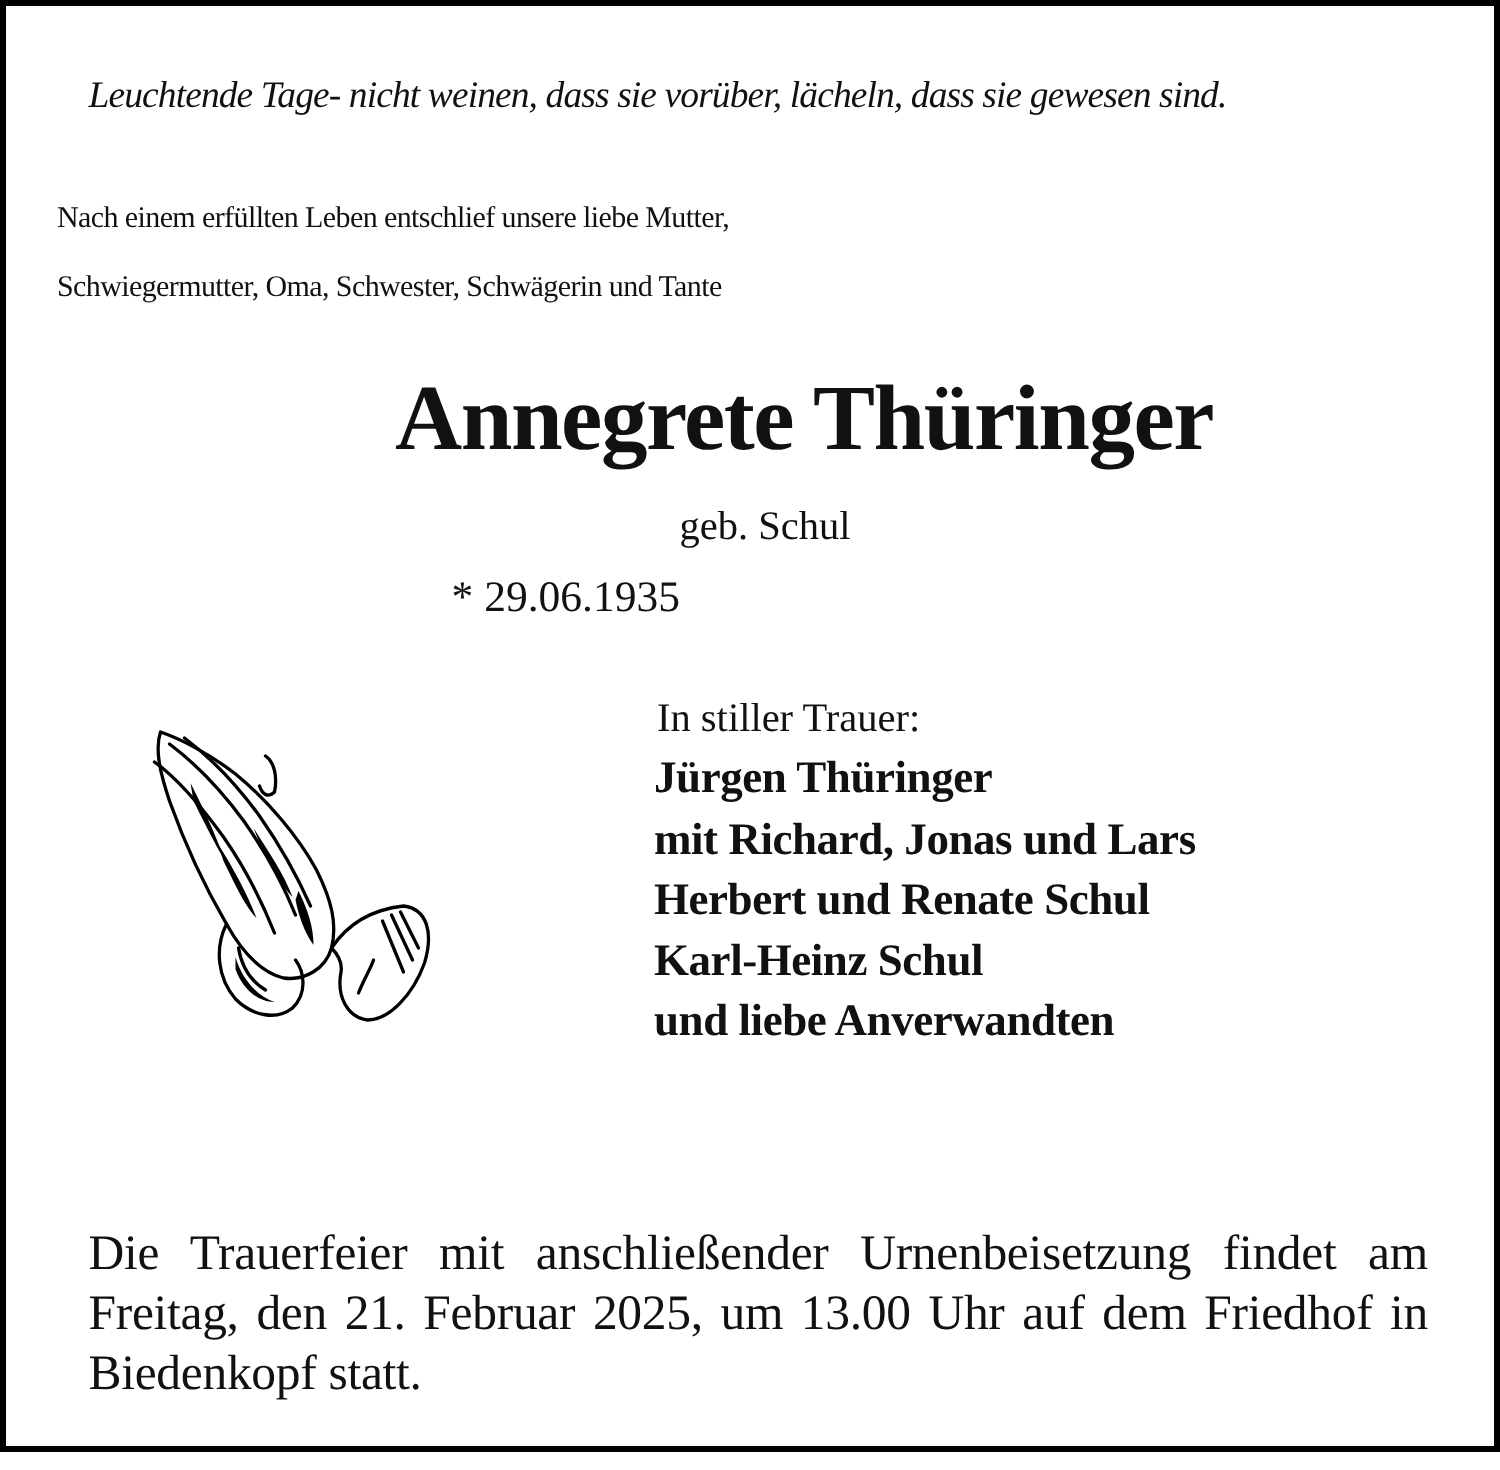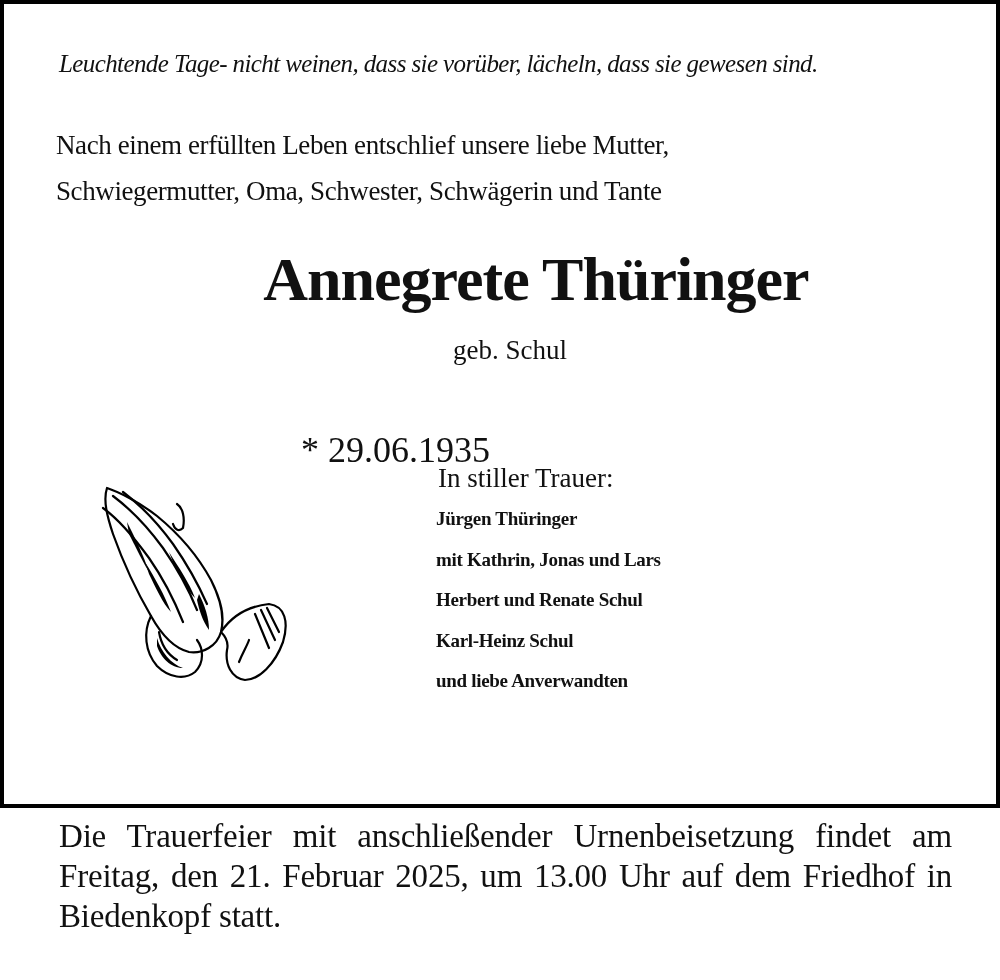"Leuchtende Tage- nicht weinen, dass" .frame { height: 808px -> 968px }
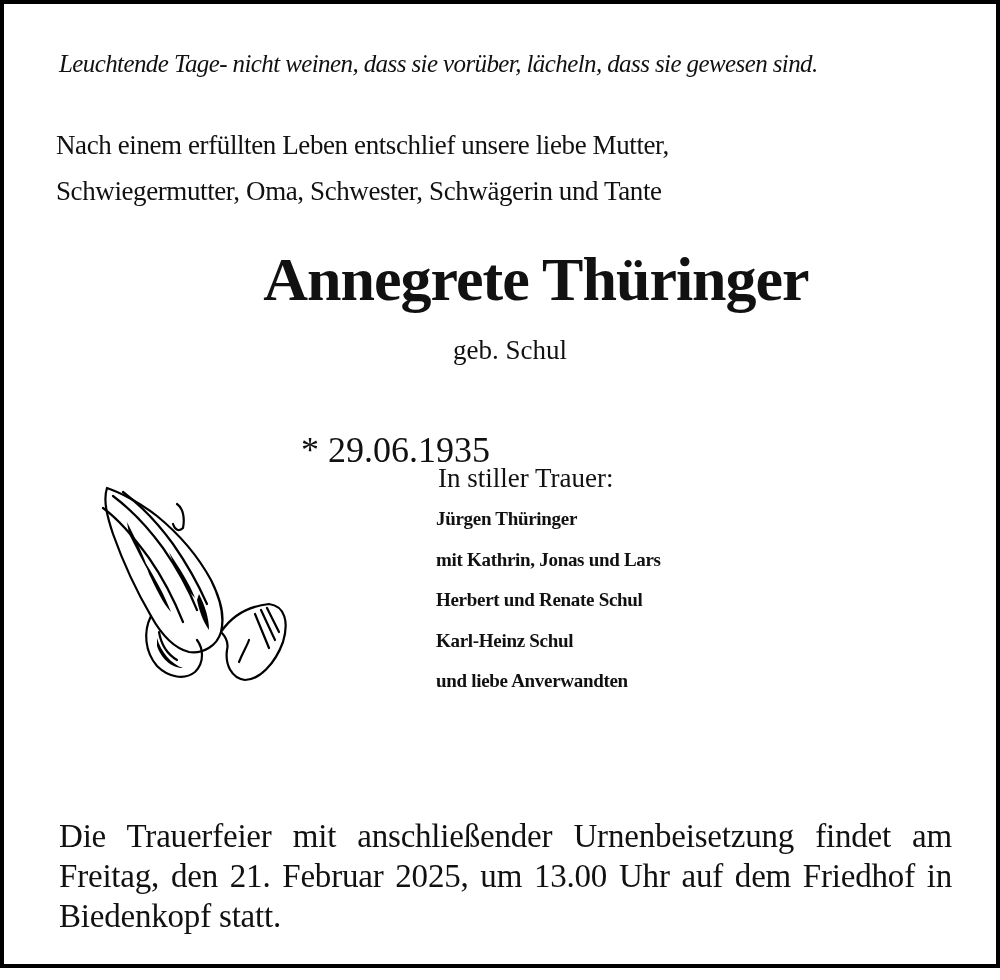"Nach einem erfüllten Leben entschlief" .intro { font-size: 27px -> 20px; left: 52px -> 34px }
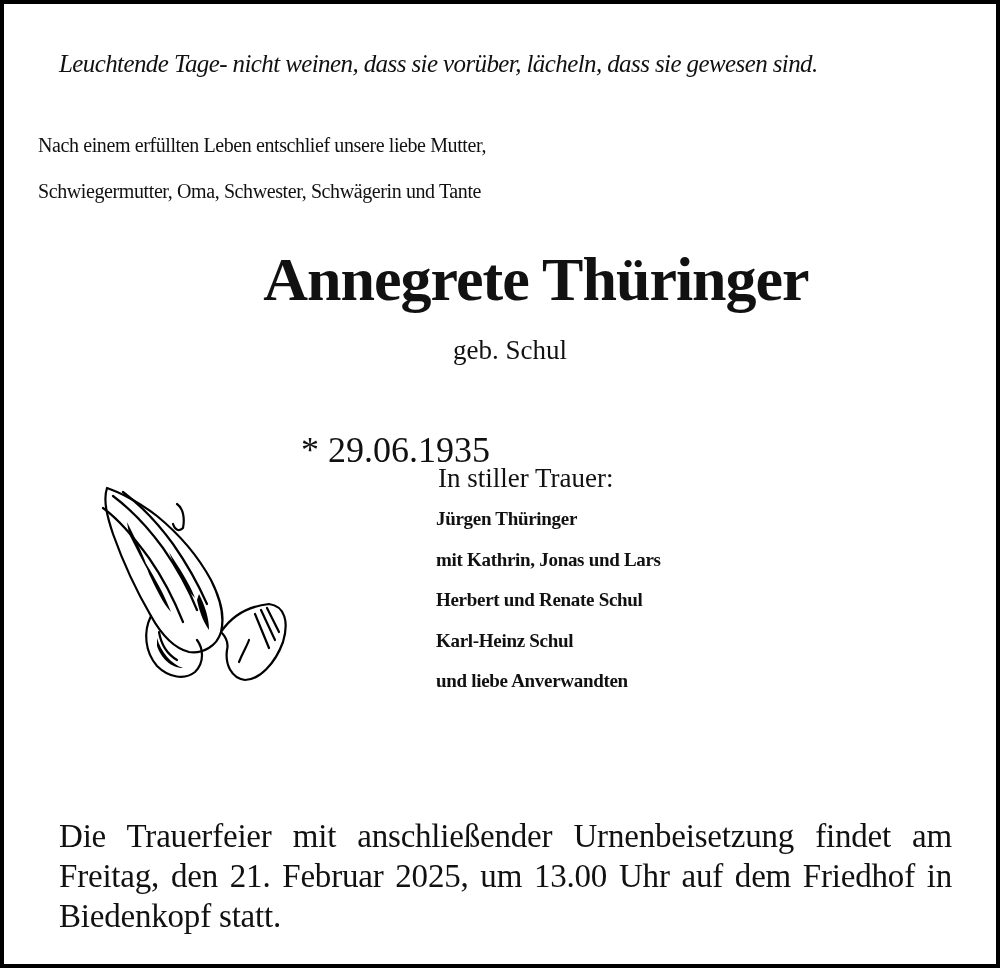"* 29.06.1935" .dates { font-size: 36px -> 29px; margin-top: 47px -> none }
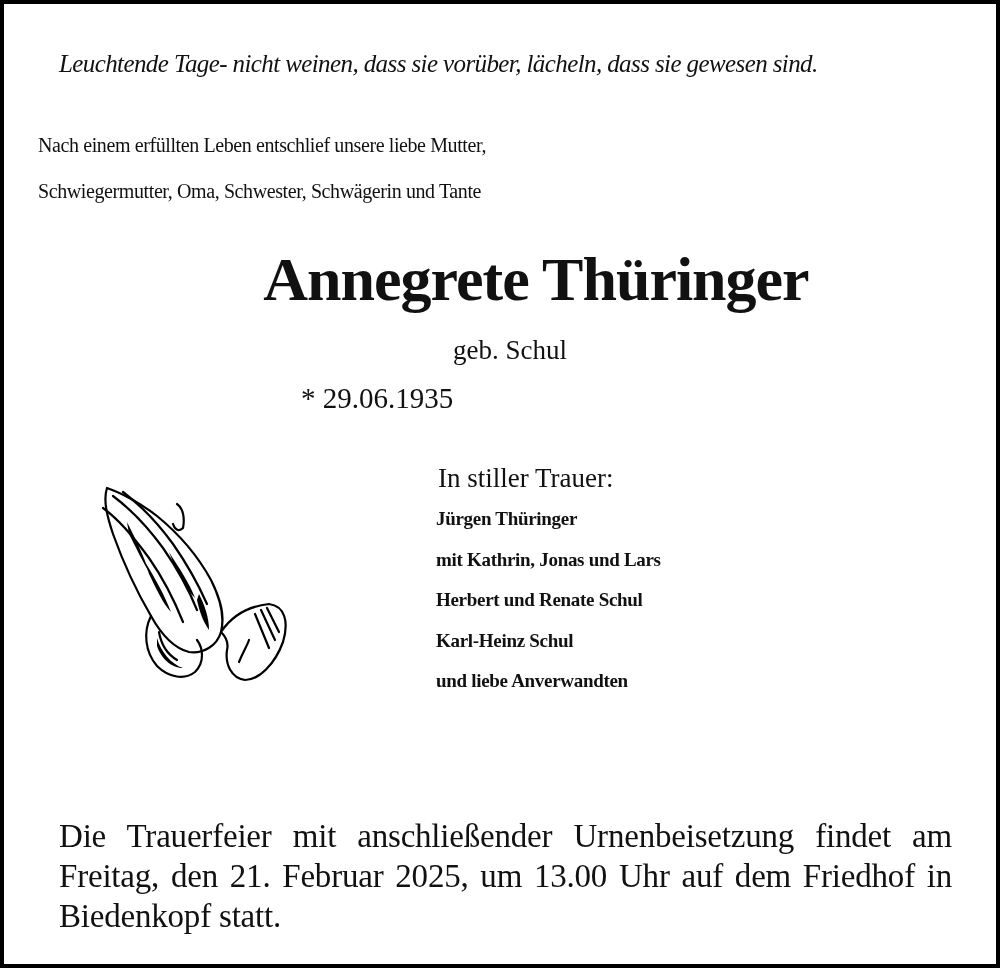"Jürgen Thüringer" .mourners { font-size: 19px -> 30px }
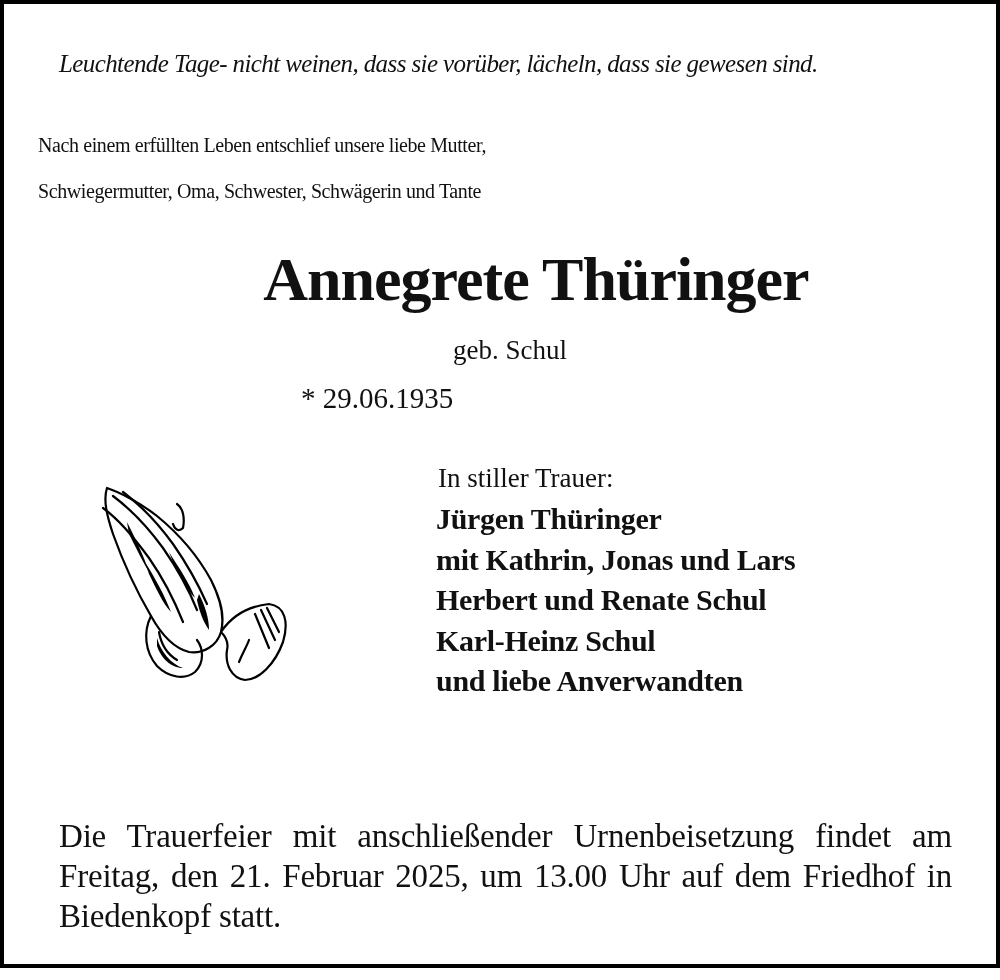"mit Kathrin, Jonas und Lars" div { text: Kathrin -> Richard }
